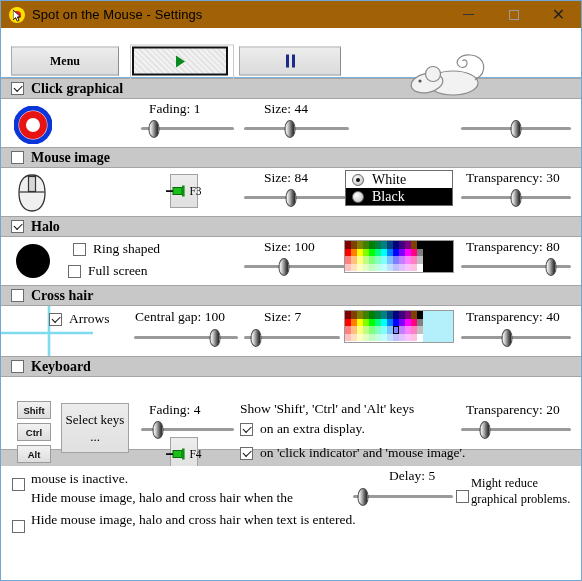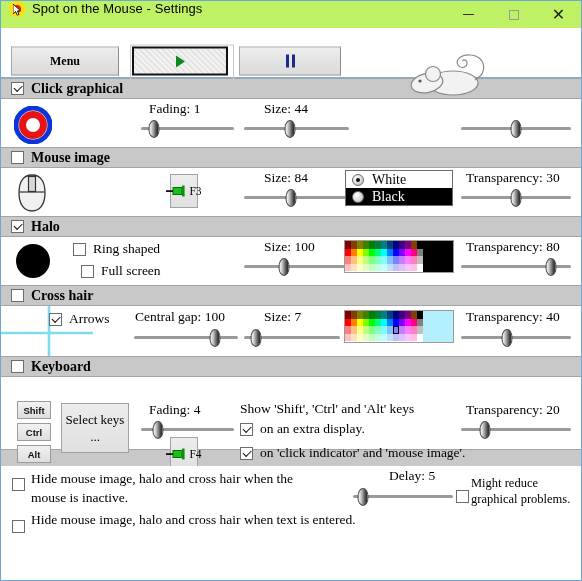"Spot on the Mouse -" .titlebar { align-items: none -> center; background: #bef264 -> #a16207 }
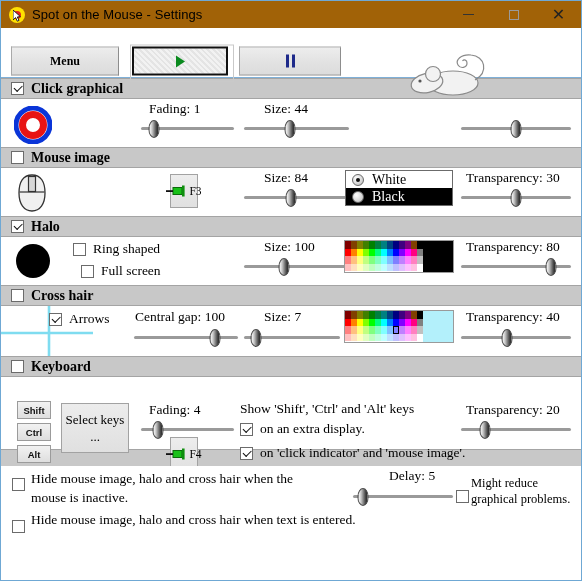"Full screen" div.cklabel { left: 80px -> 67px }
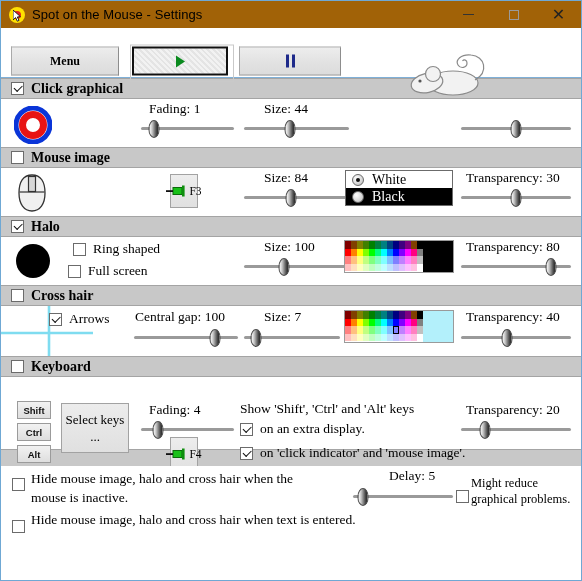"Hide mouse image, halo and cross hair when the" div { order: before "mouse is inactive." -> after "mouse is inactive." }
